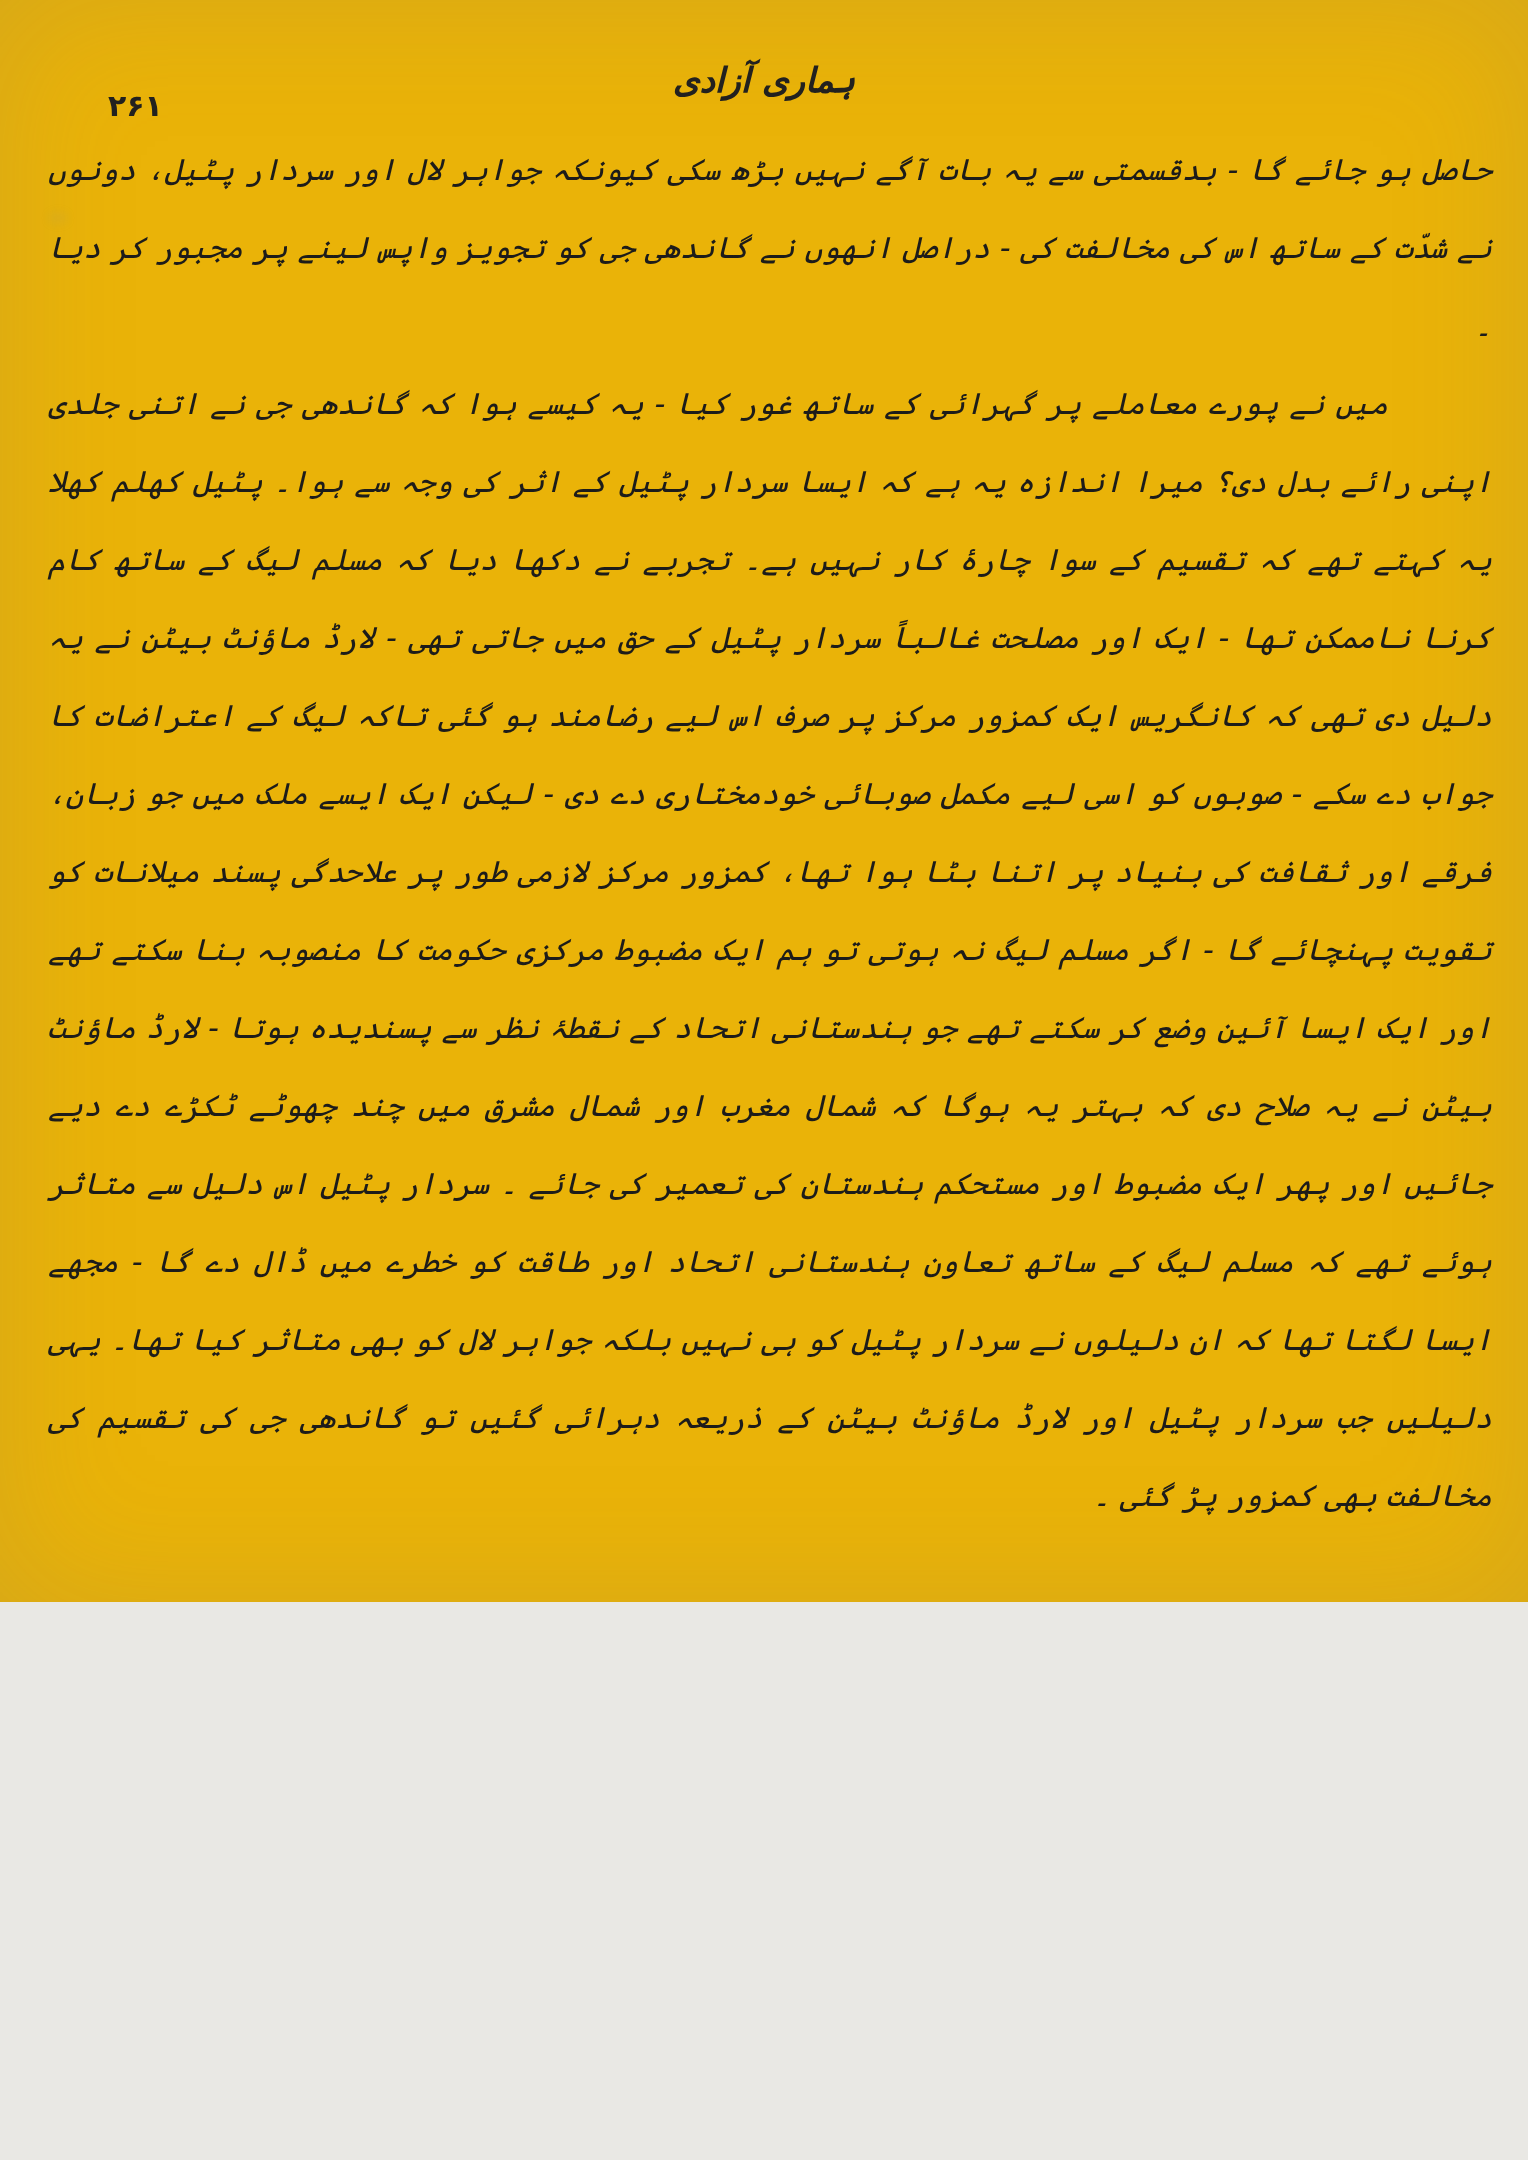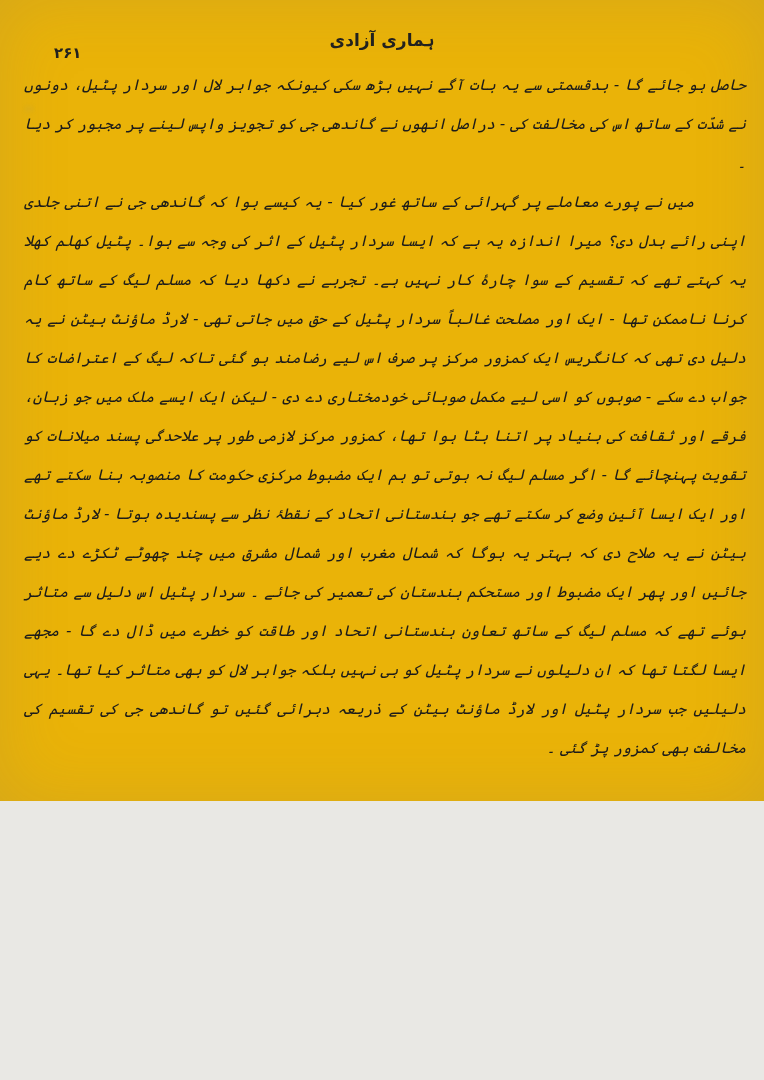"ہماری آزادی" .running-title { font-style: none -> italic }
